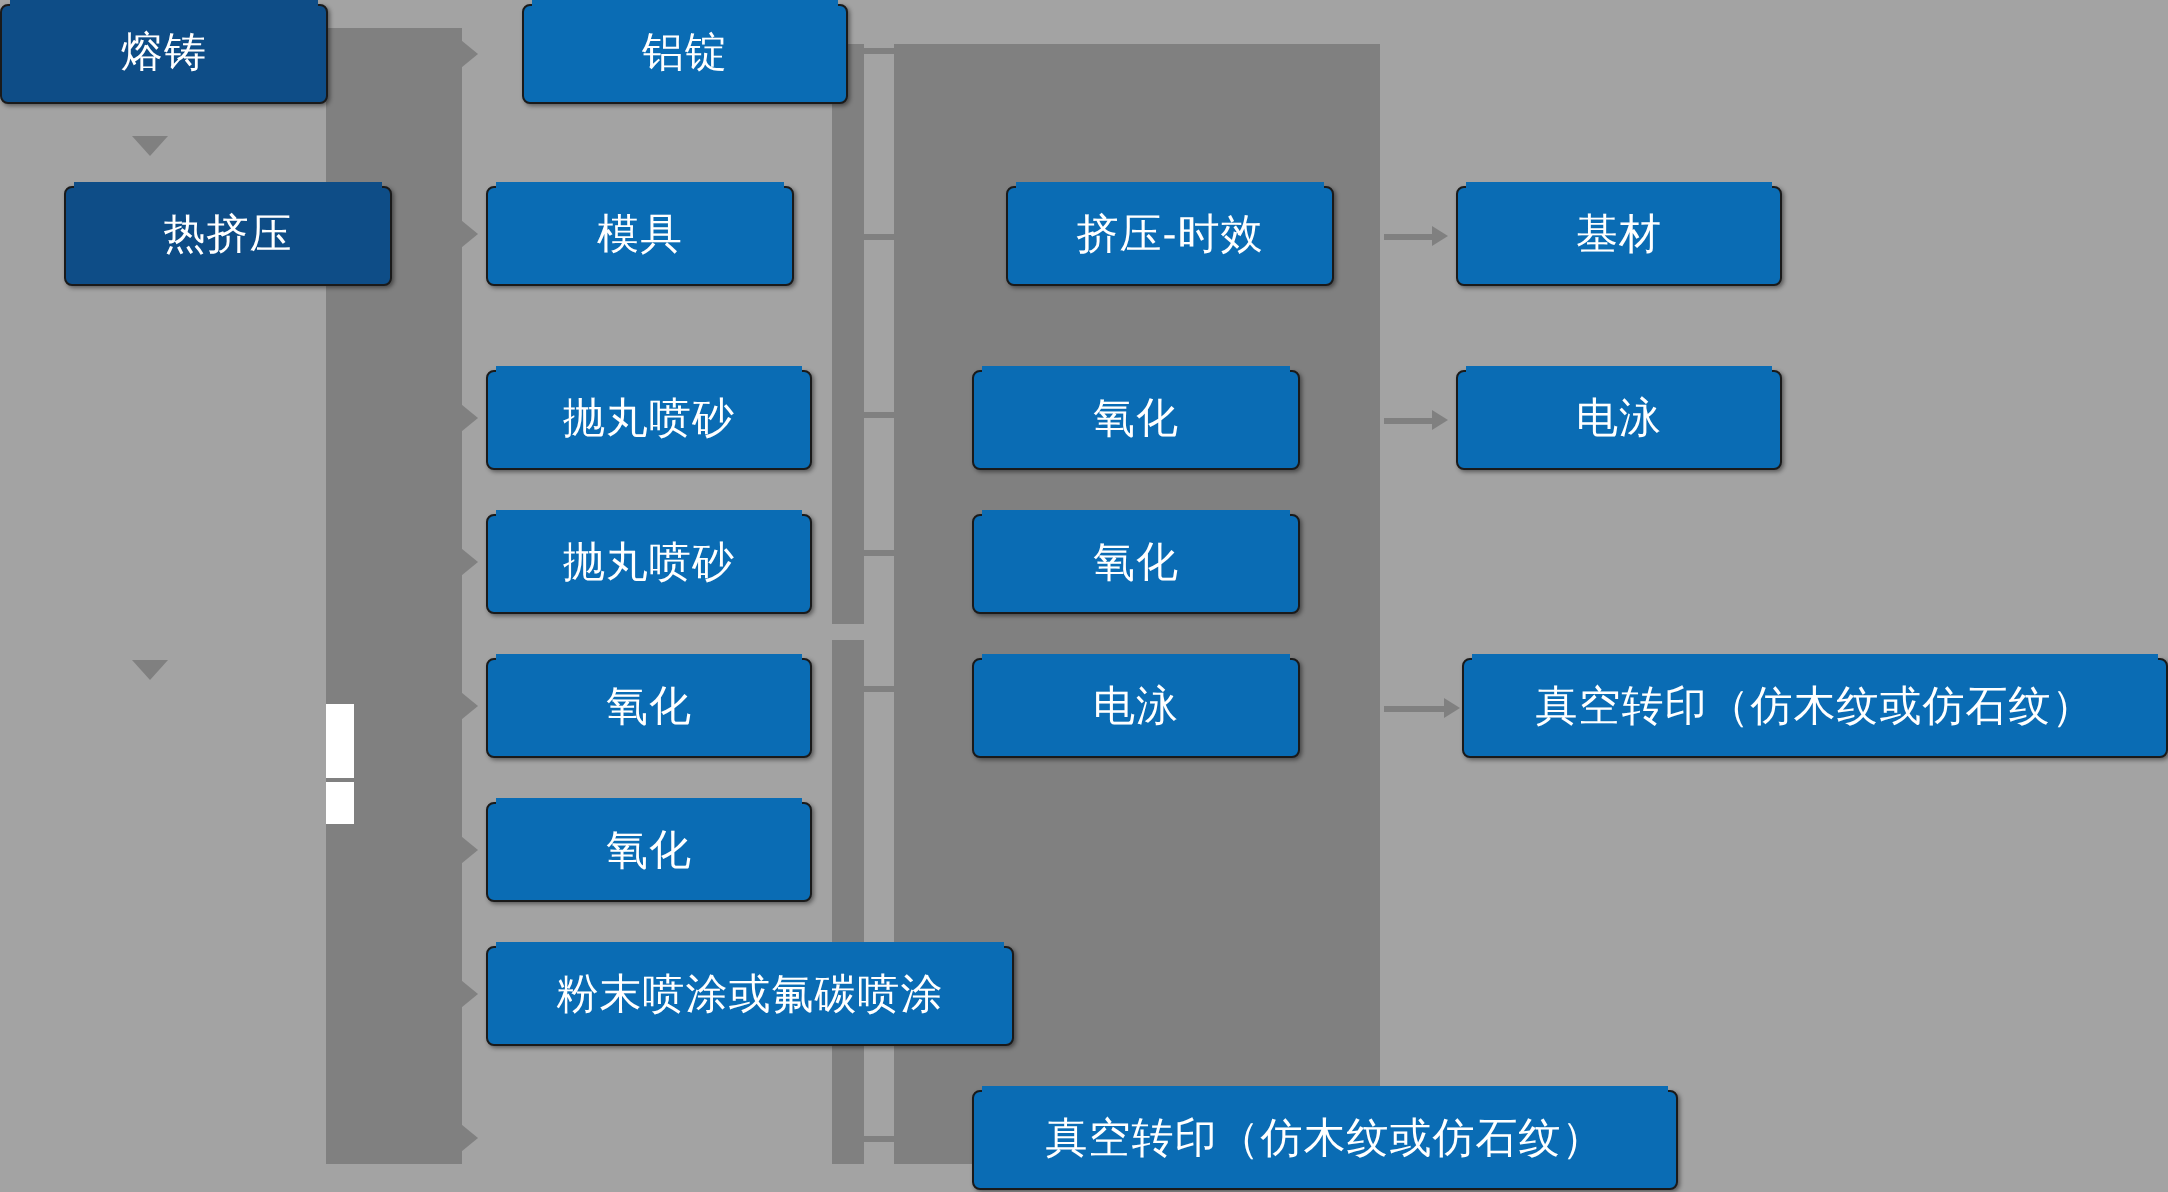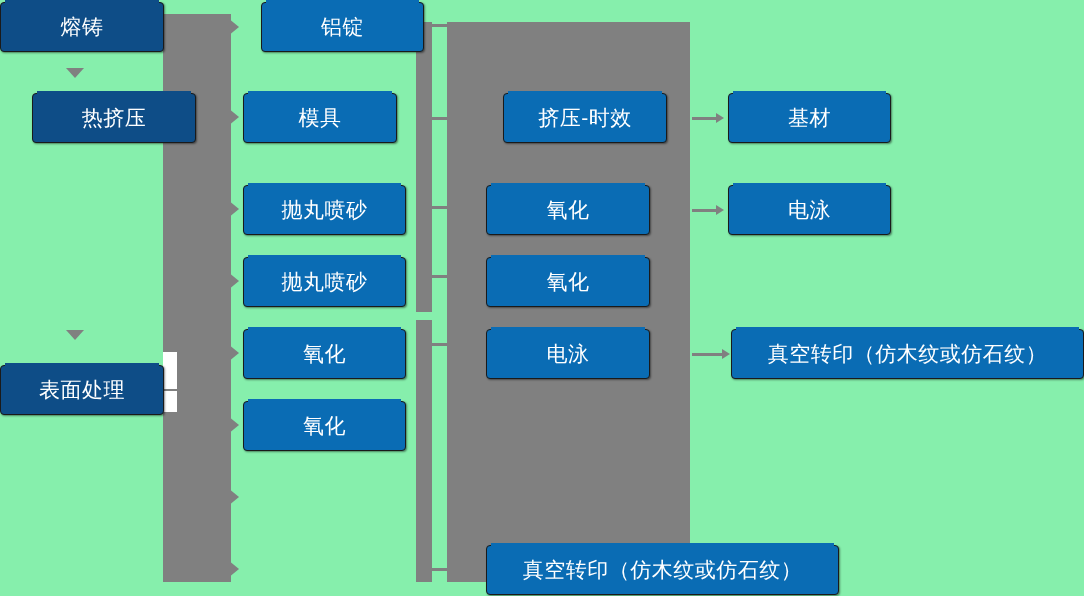"熔铸" #canvas { background: #86efac -> #a3a3a3 }
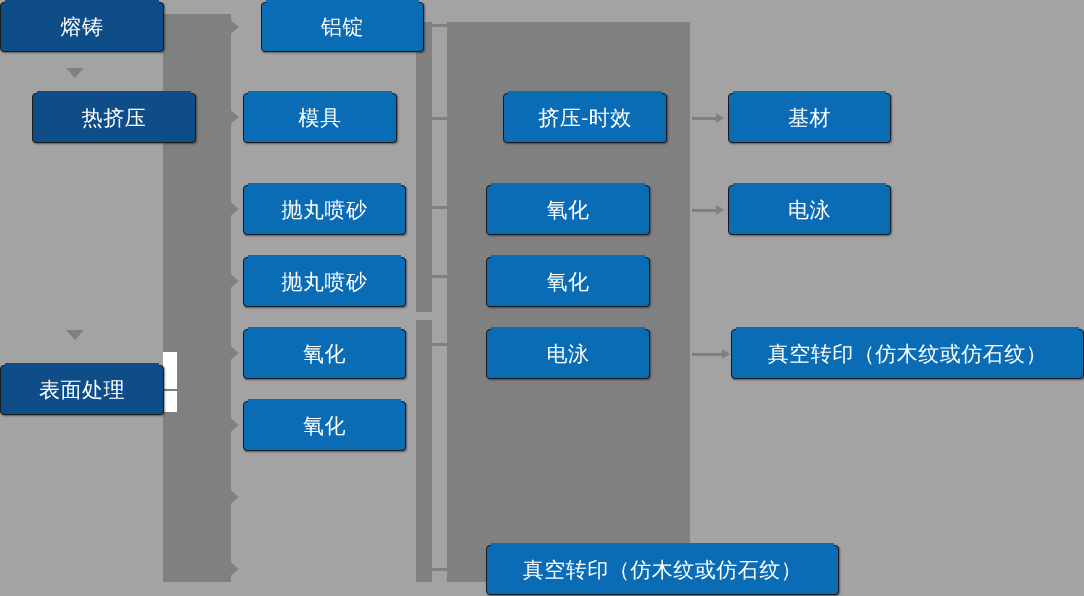"表面处理" div.box { html: <div> <span></span> <span>表面处理</span> </div> -> none }
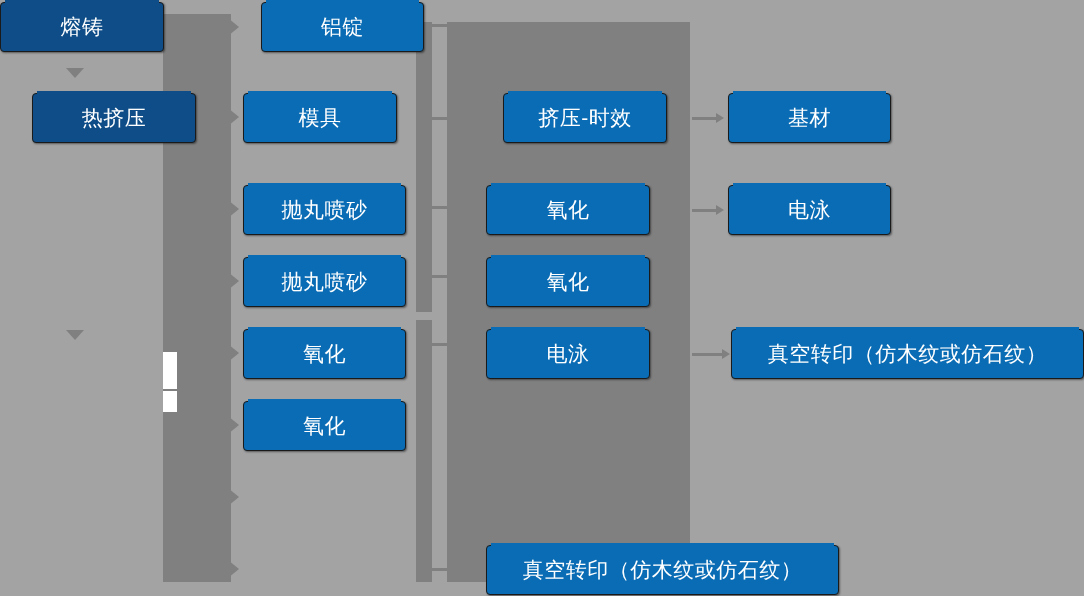"粉末喷涂或氟碳喷涂" div.box { html: none -> <div> <span></span> <span>粉末喷涂或氟碳喷涂</span> </div> }
